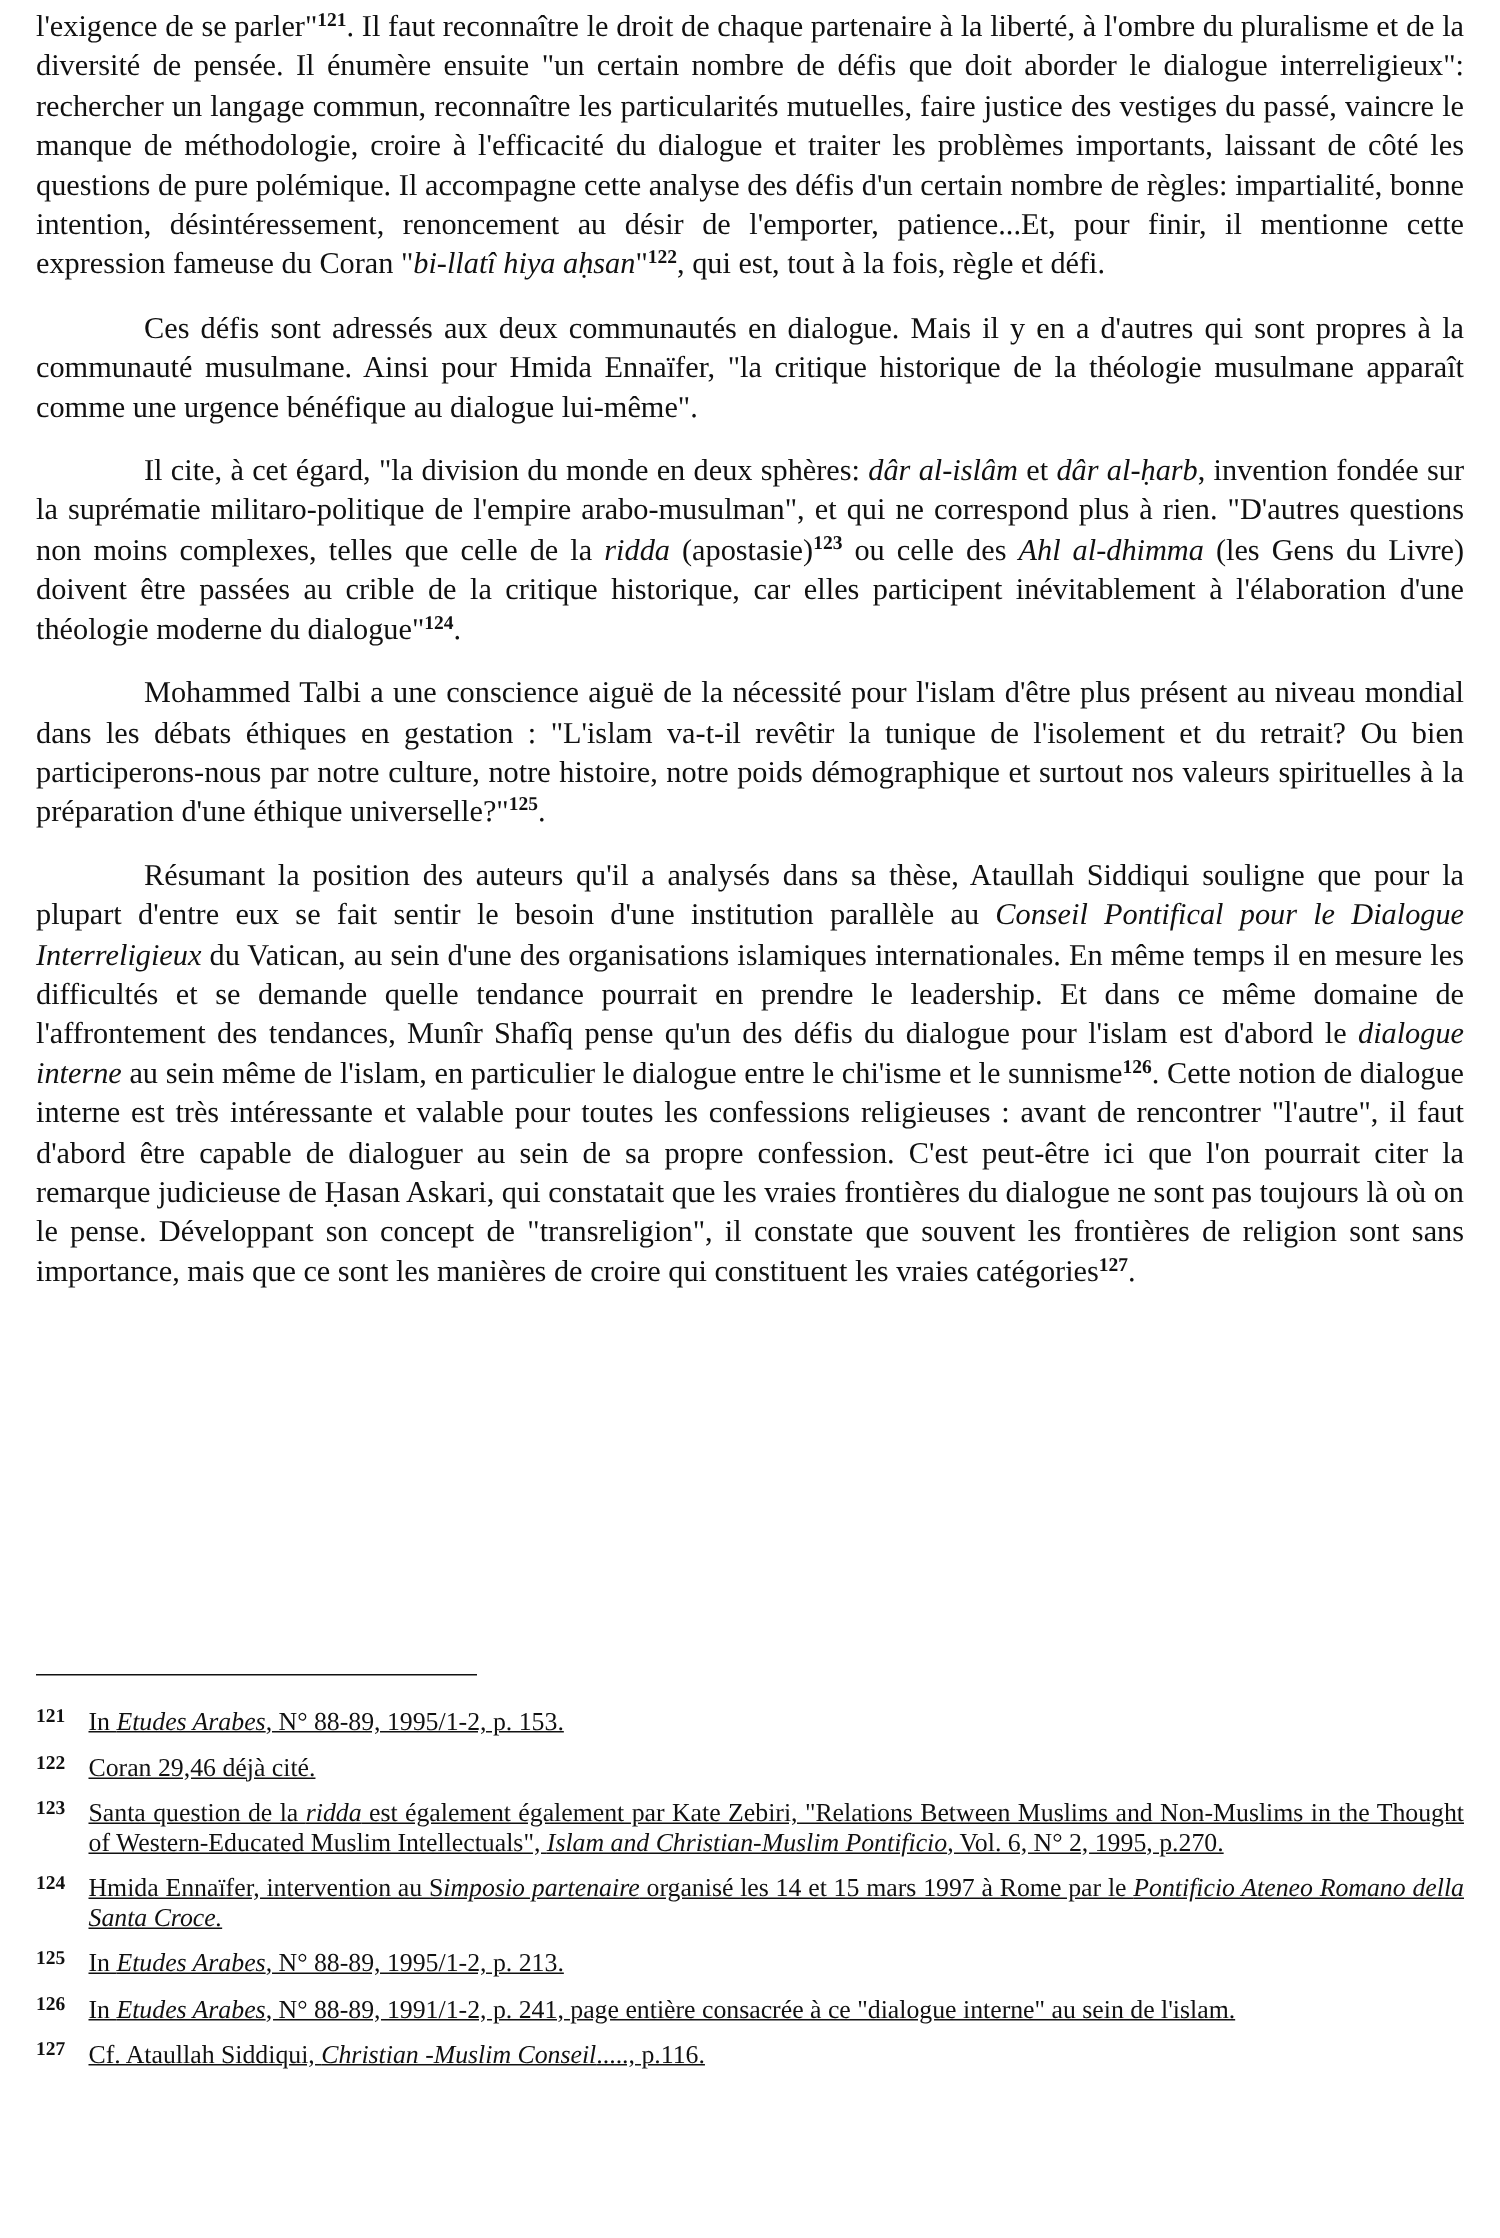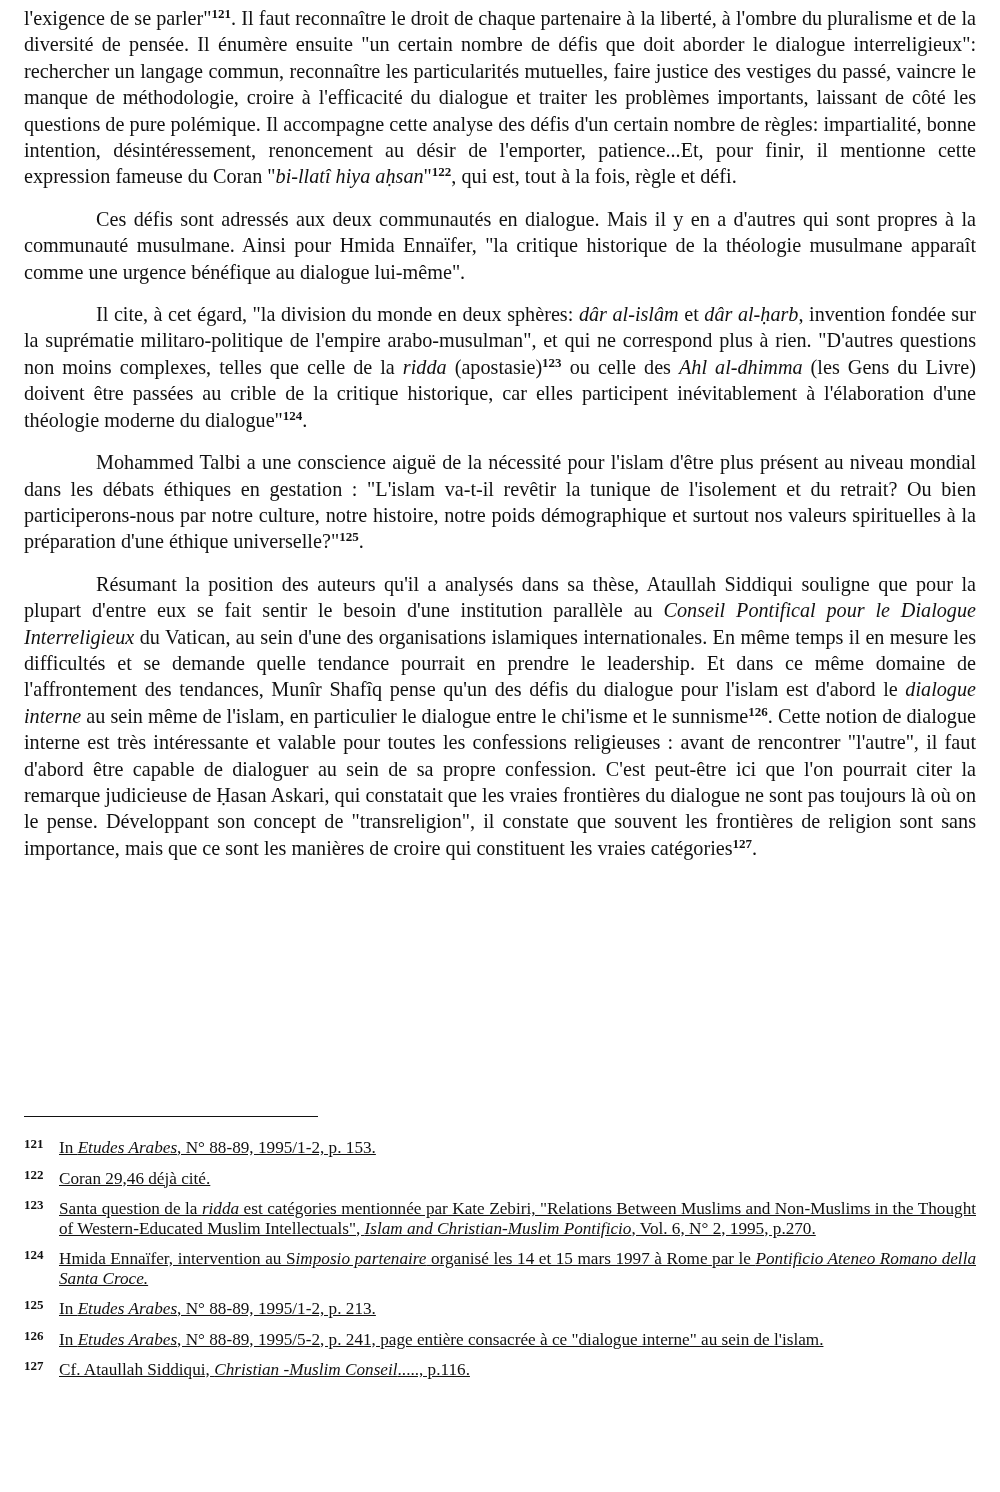"est catégories mentionnée par Kate" span { text: catégories mentionnée -> également également }
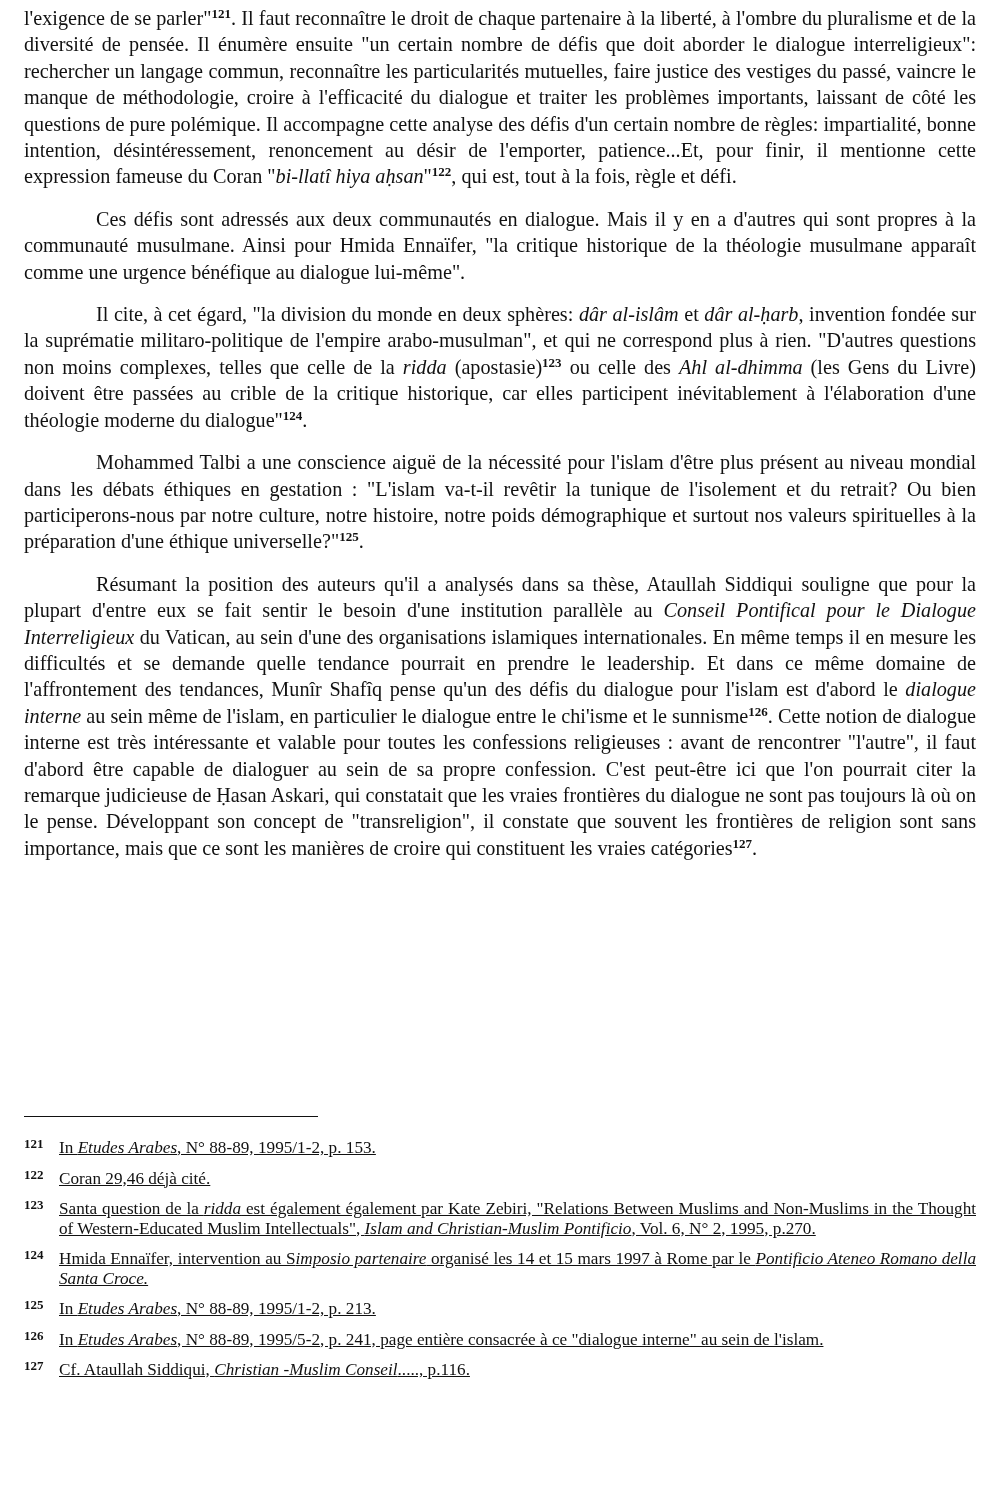", N° 88-89, 1995/5-2, p." span { text: 1995/5-2 -> 1991/1-2 }
